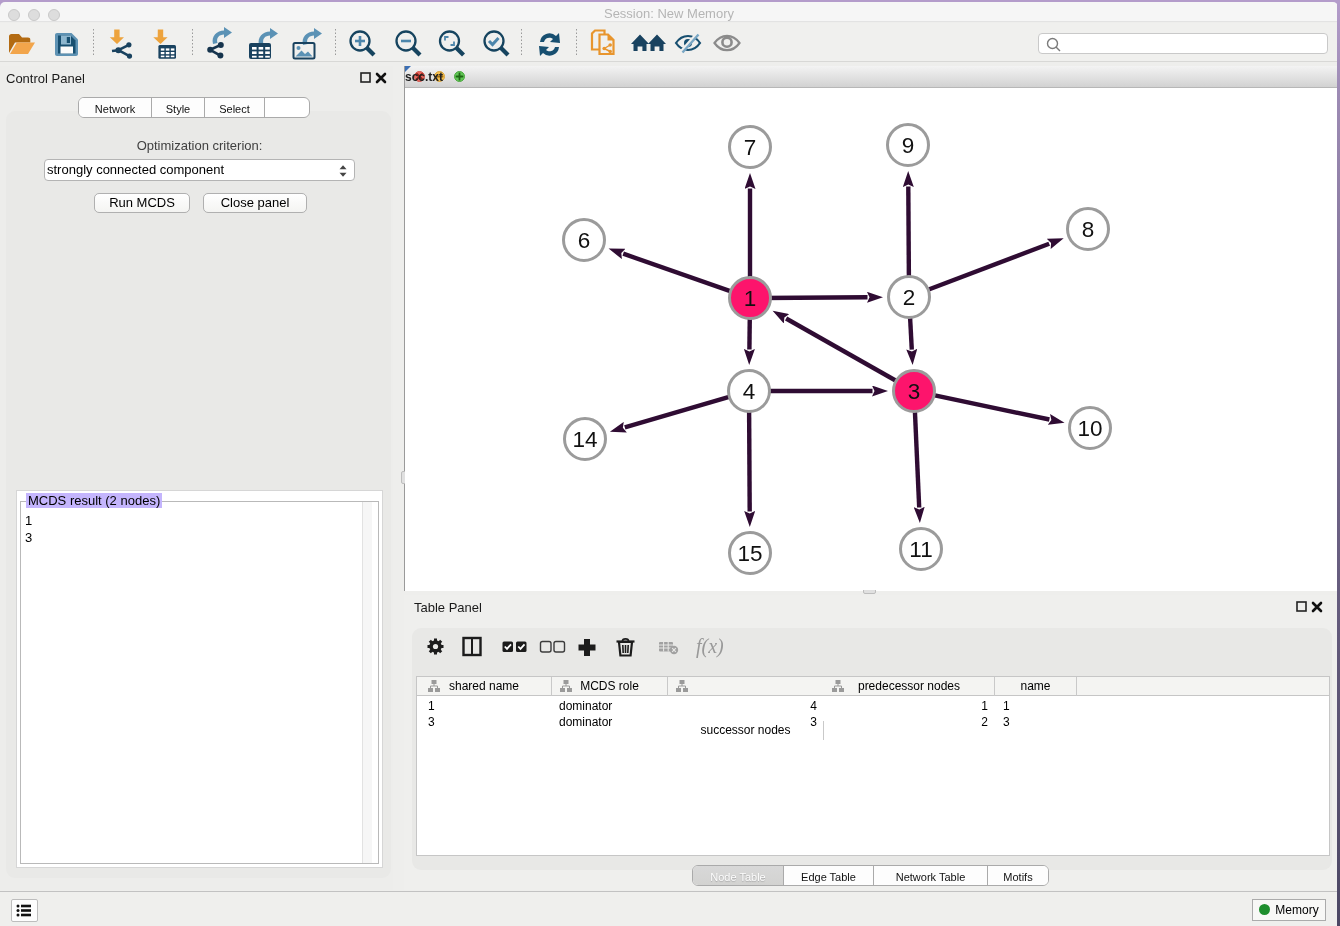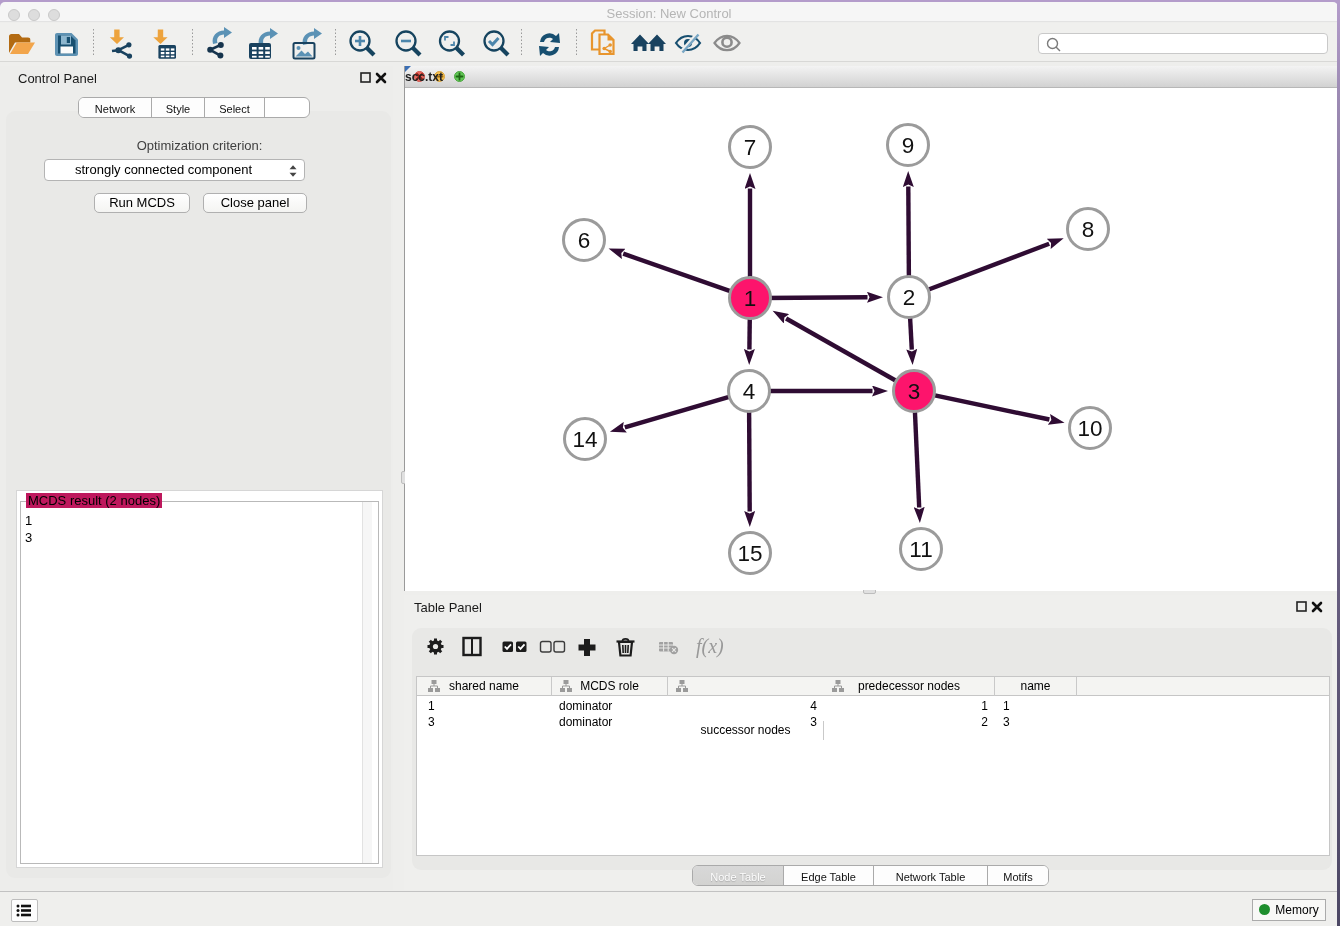"Session: New Control" div { text: Control -> Memory }
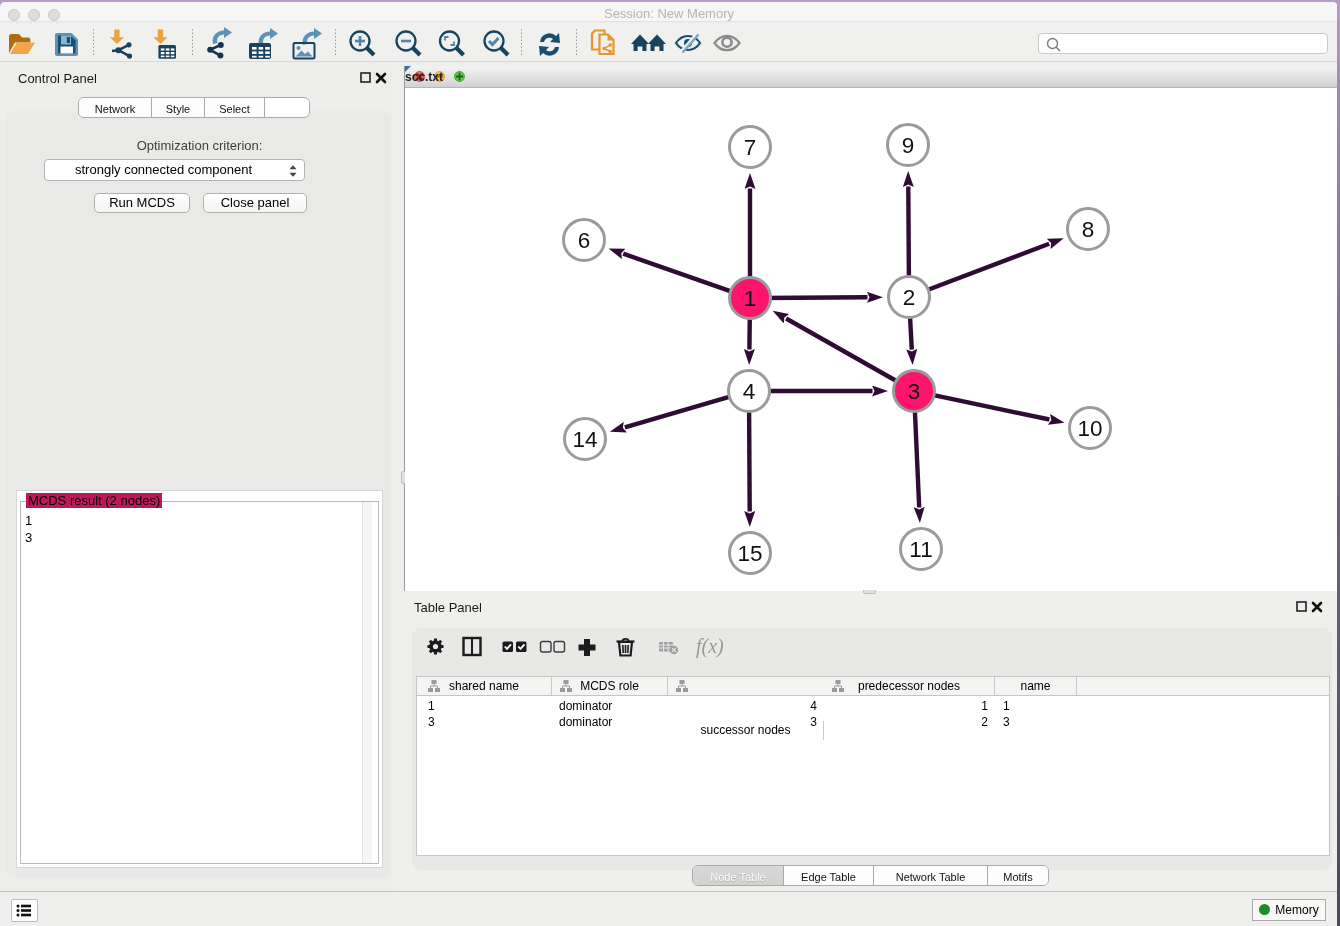"Control Panel" #cp-title { left: 18px -> 6px }
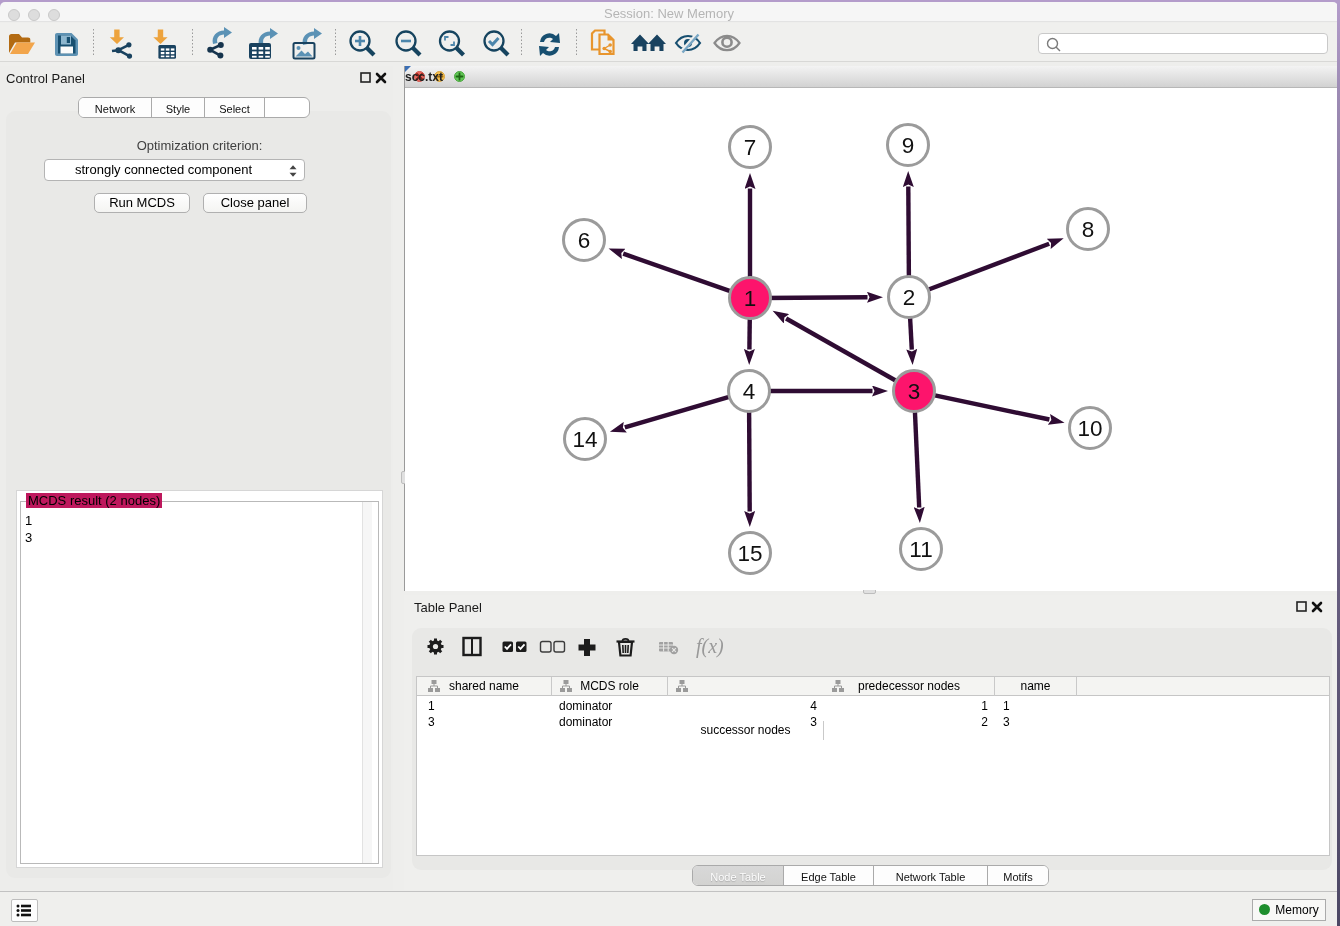"strongly connected component" #combo { padding-left: 30px -> 2px; width: 261px -> 311px }
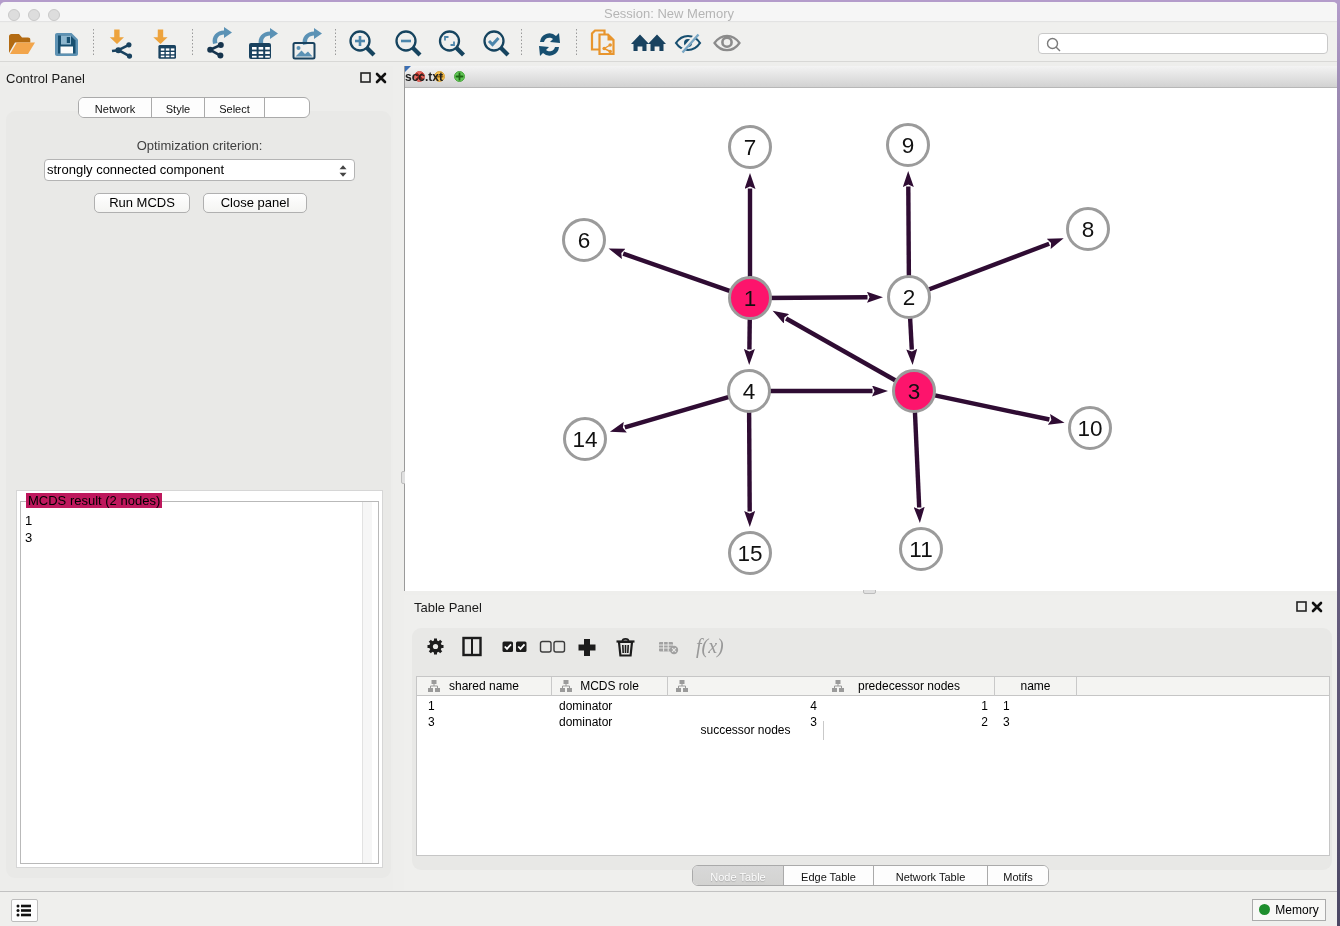"MCDS result (2 nodes)" #mcds-legend { background: #be185d -> #c4b5fd }
